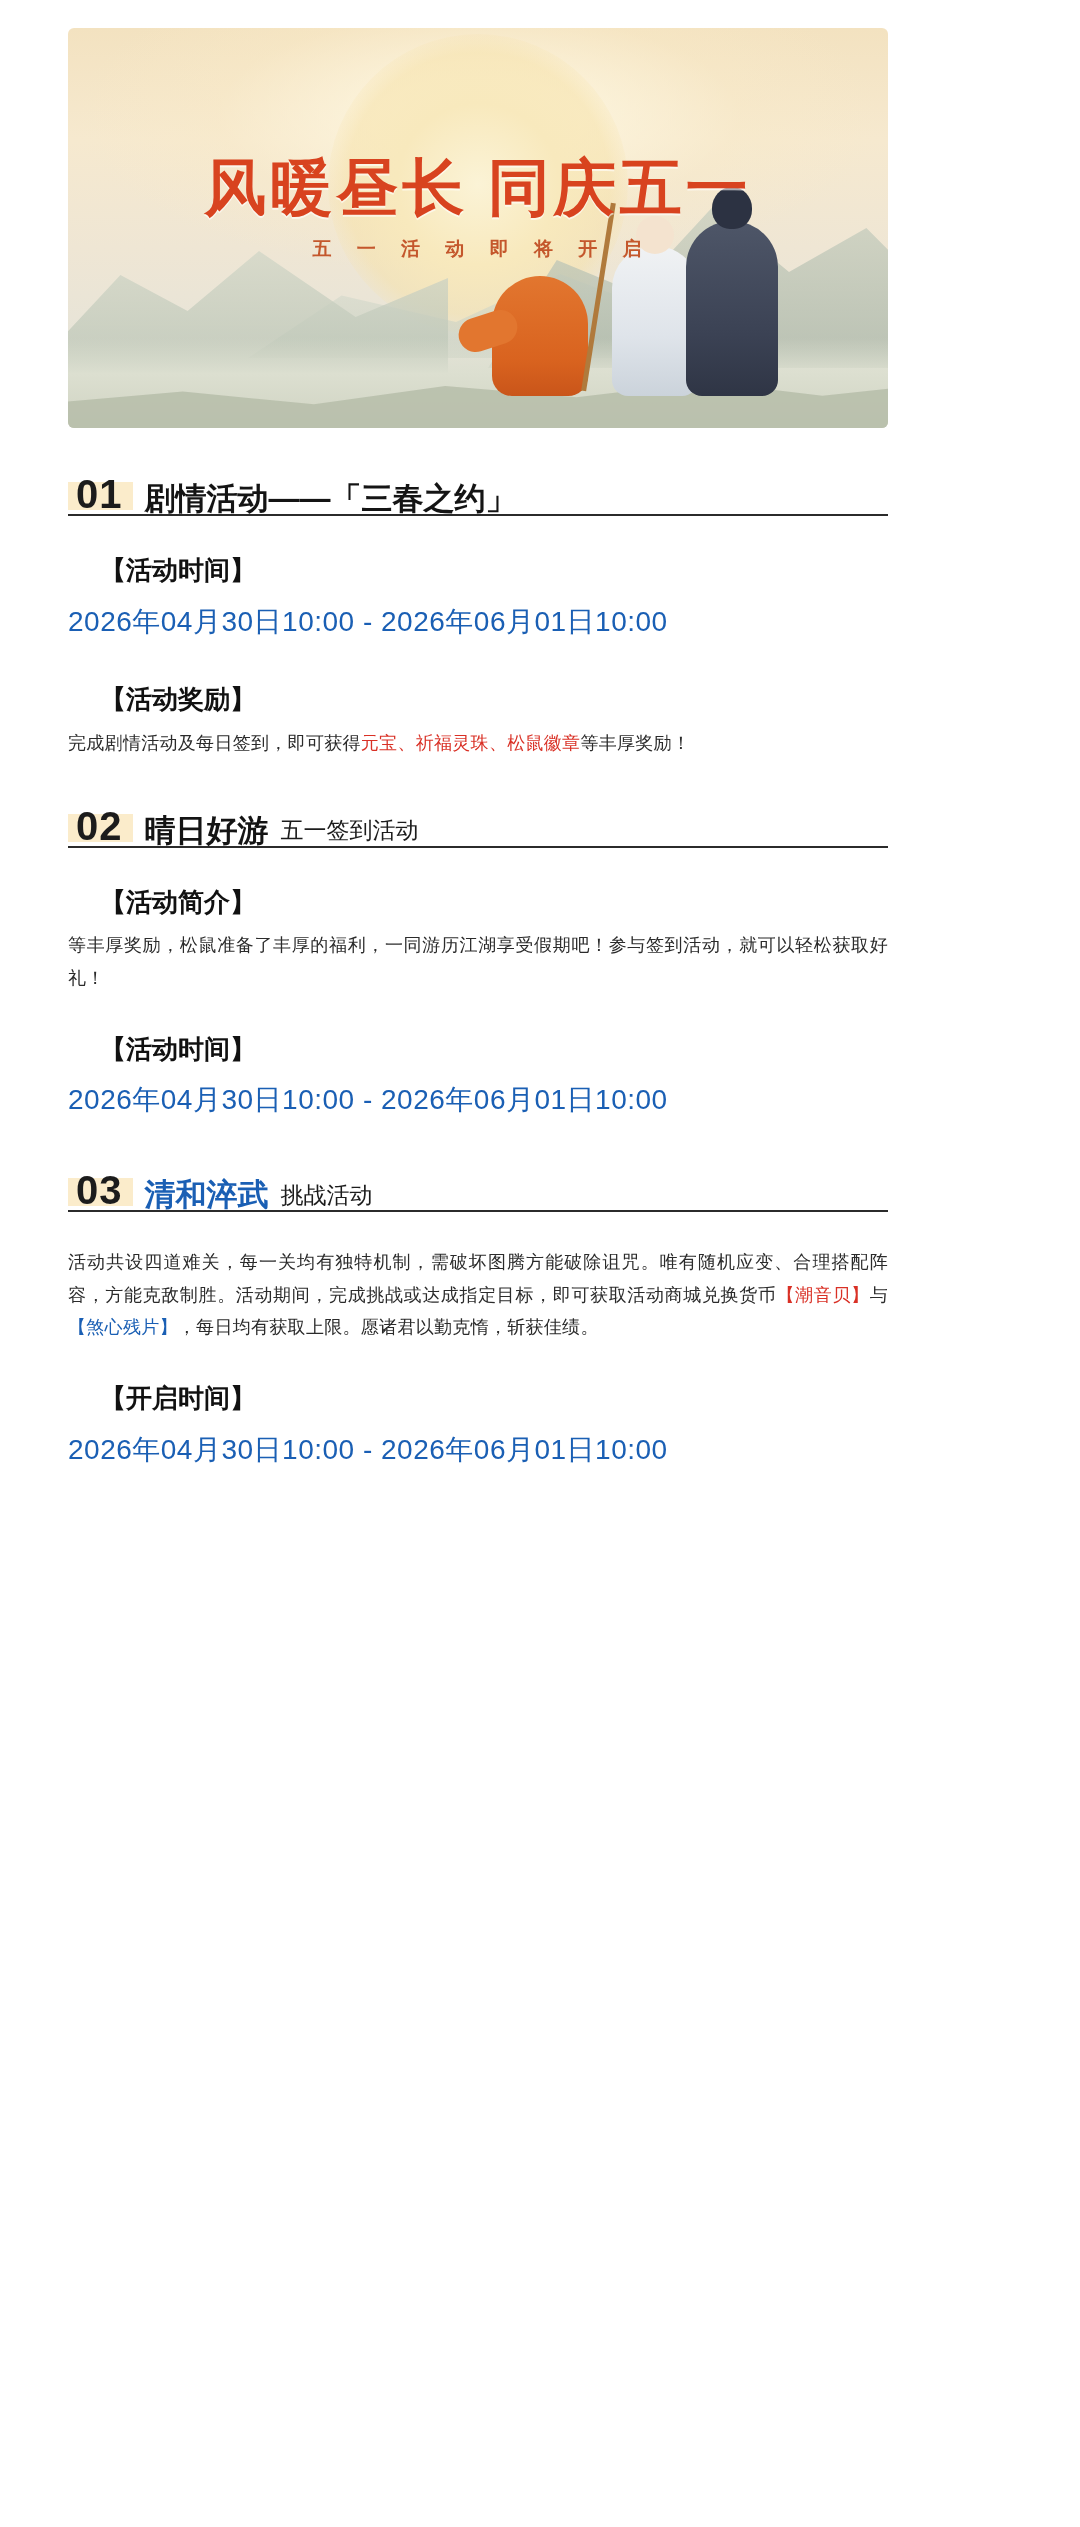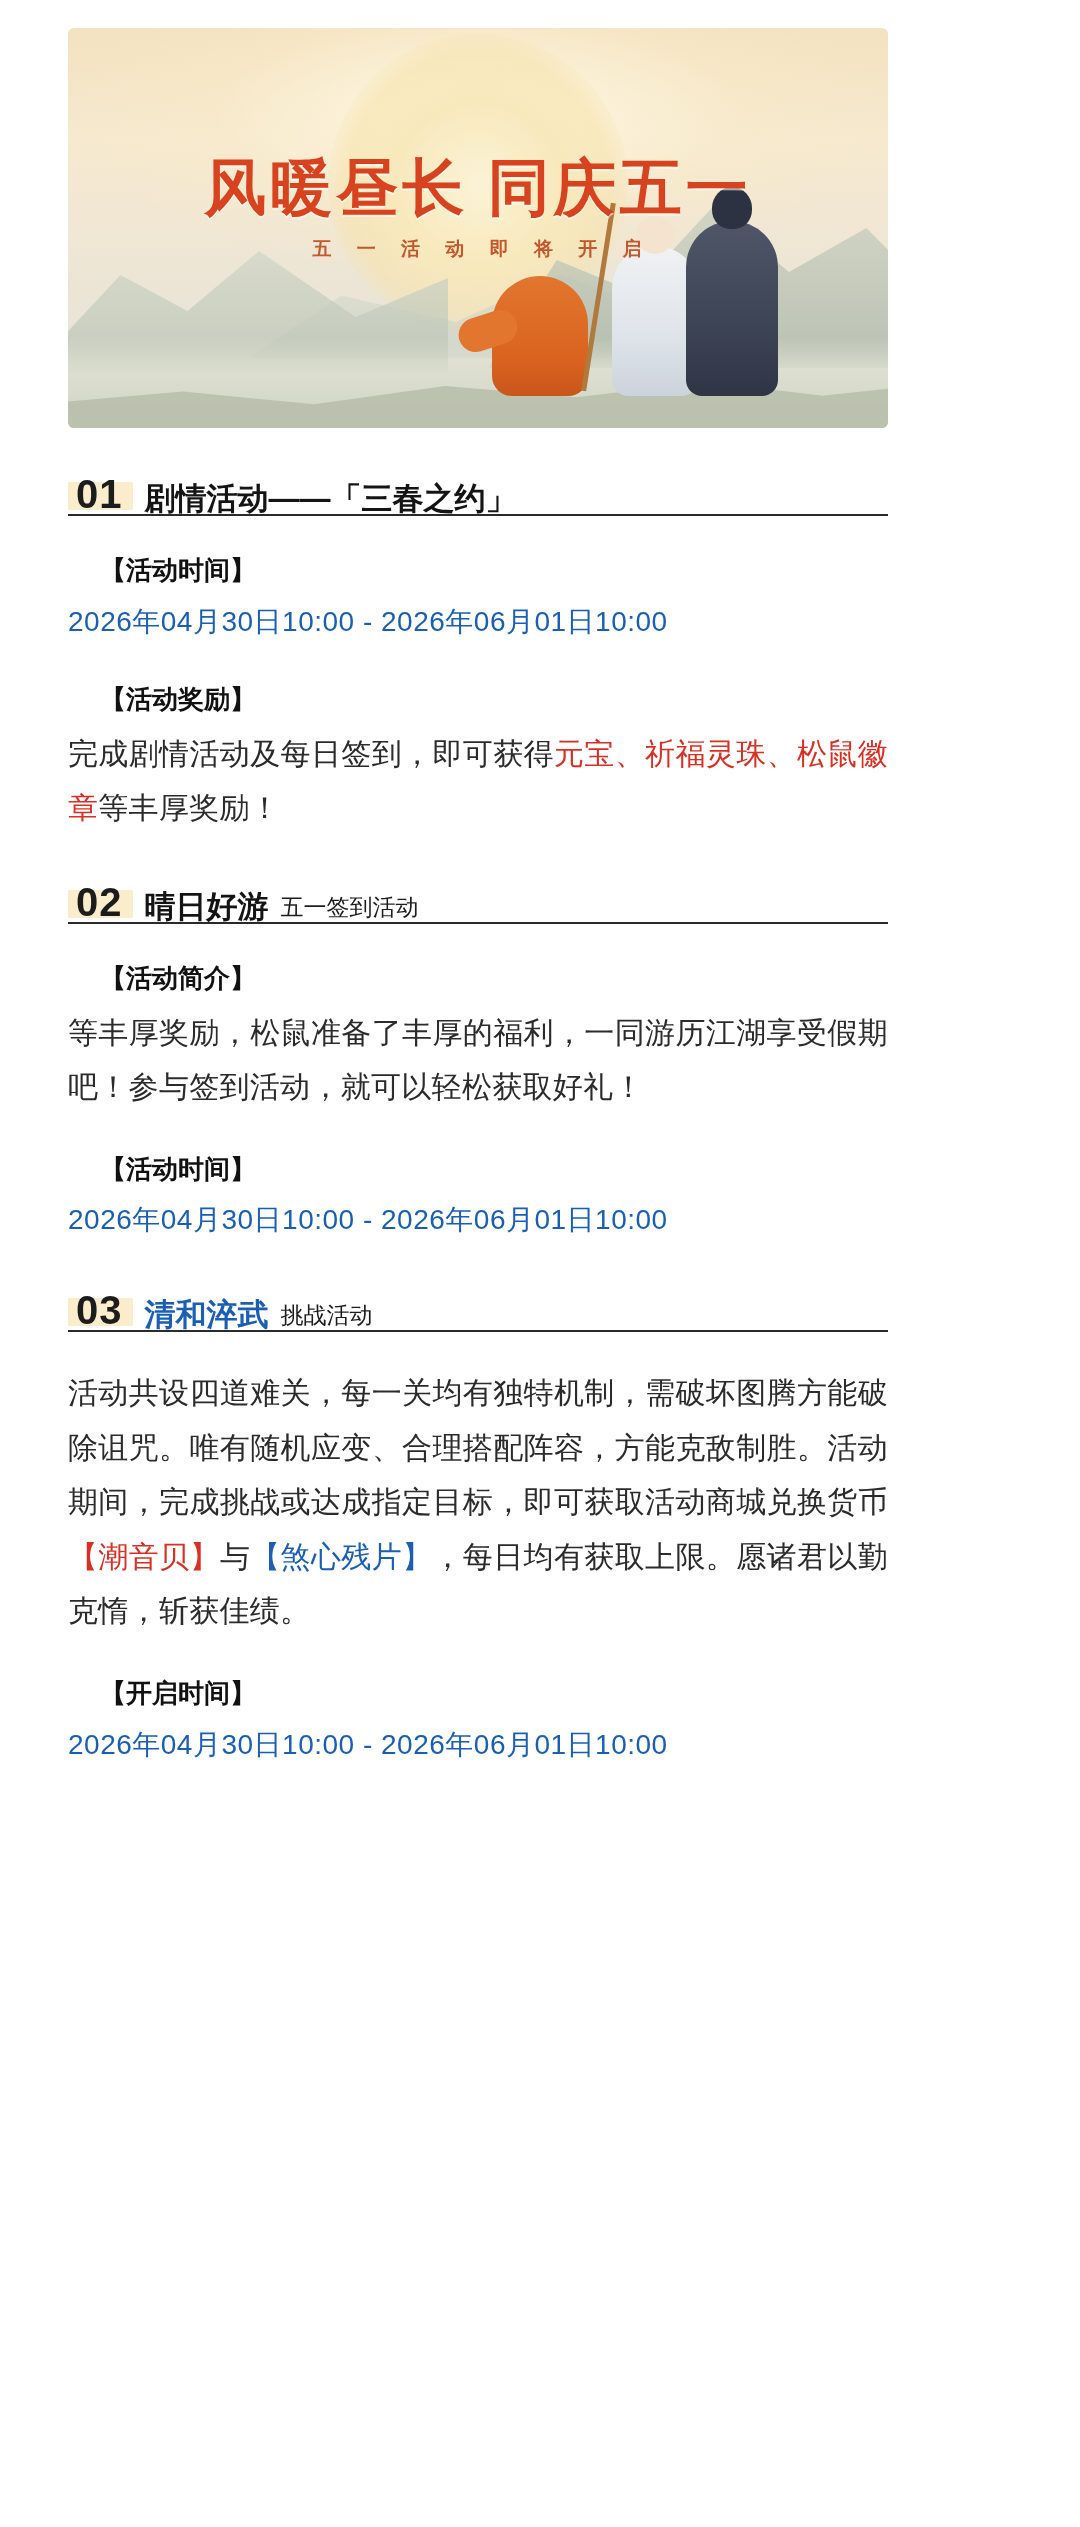"完成剧情活动及每日签到，即可获得元宝、祈福灵珠、松鼠徽章等丰厚奖励！" .para { font-size: 30px -> 18px }
